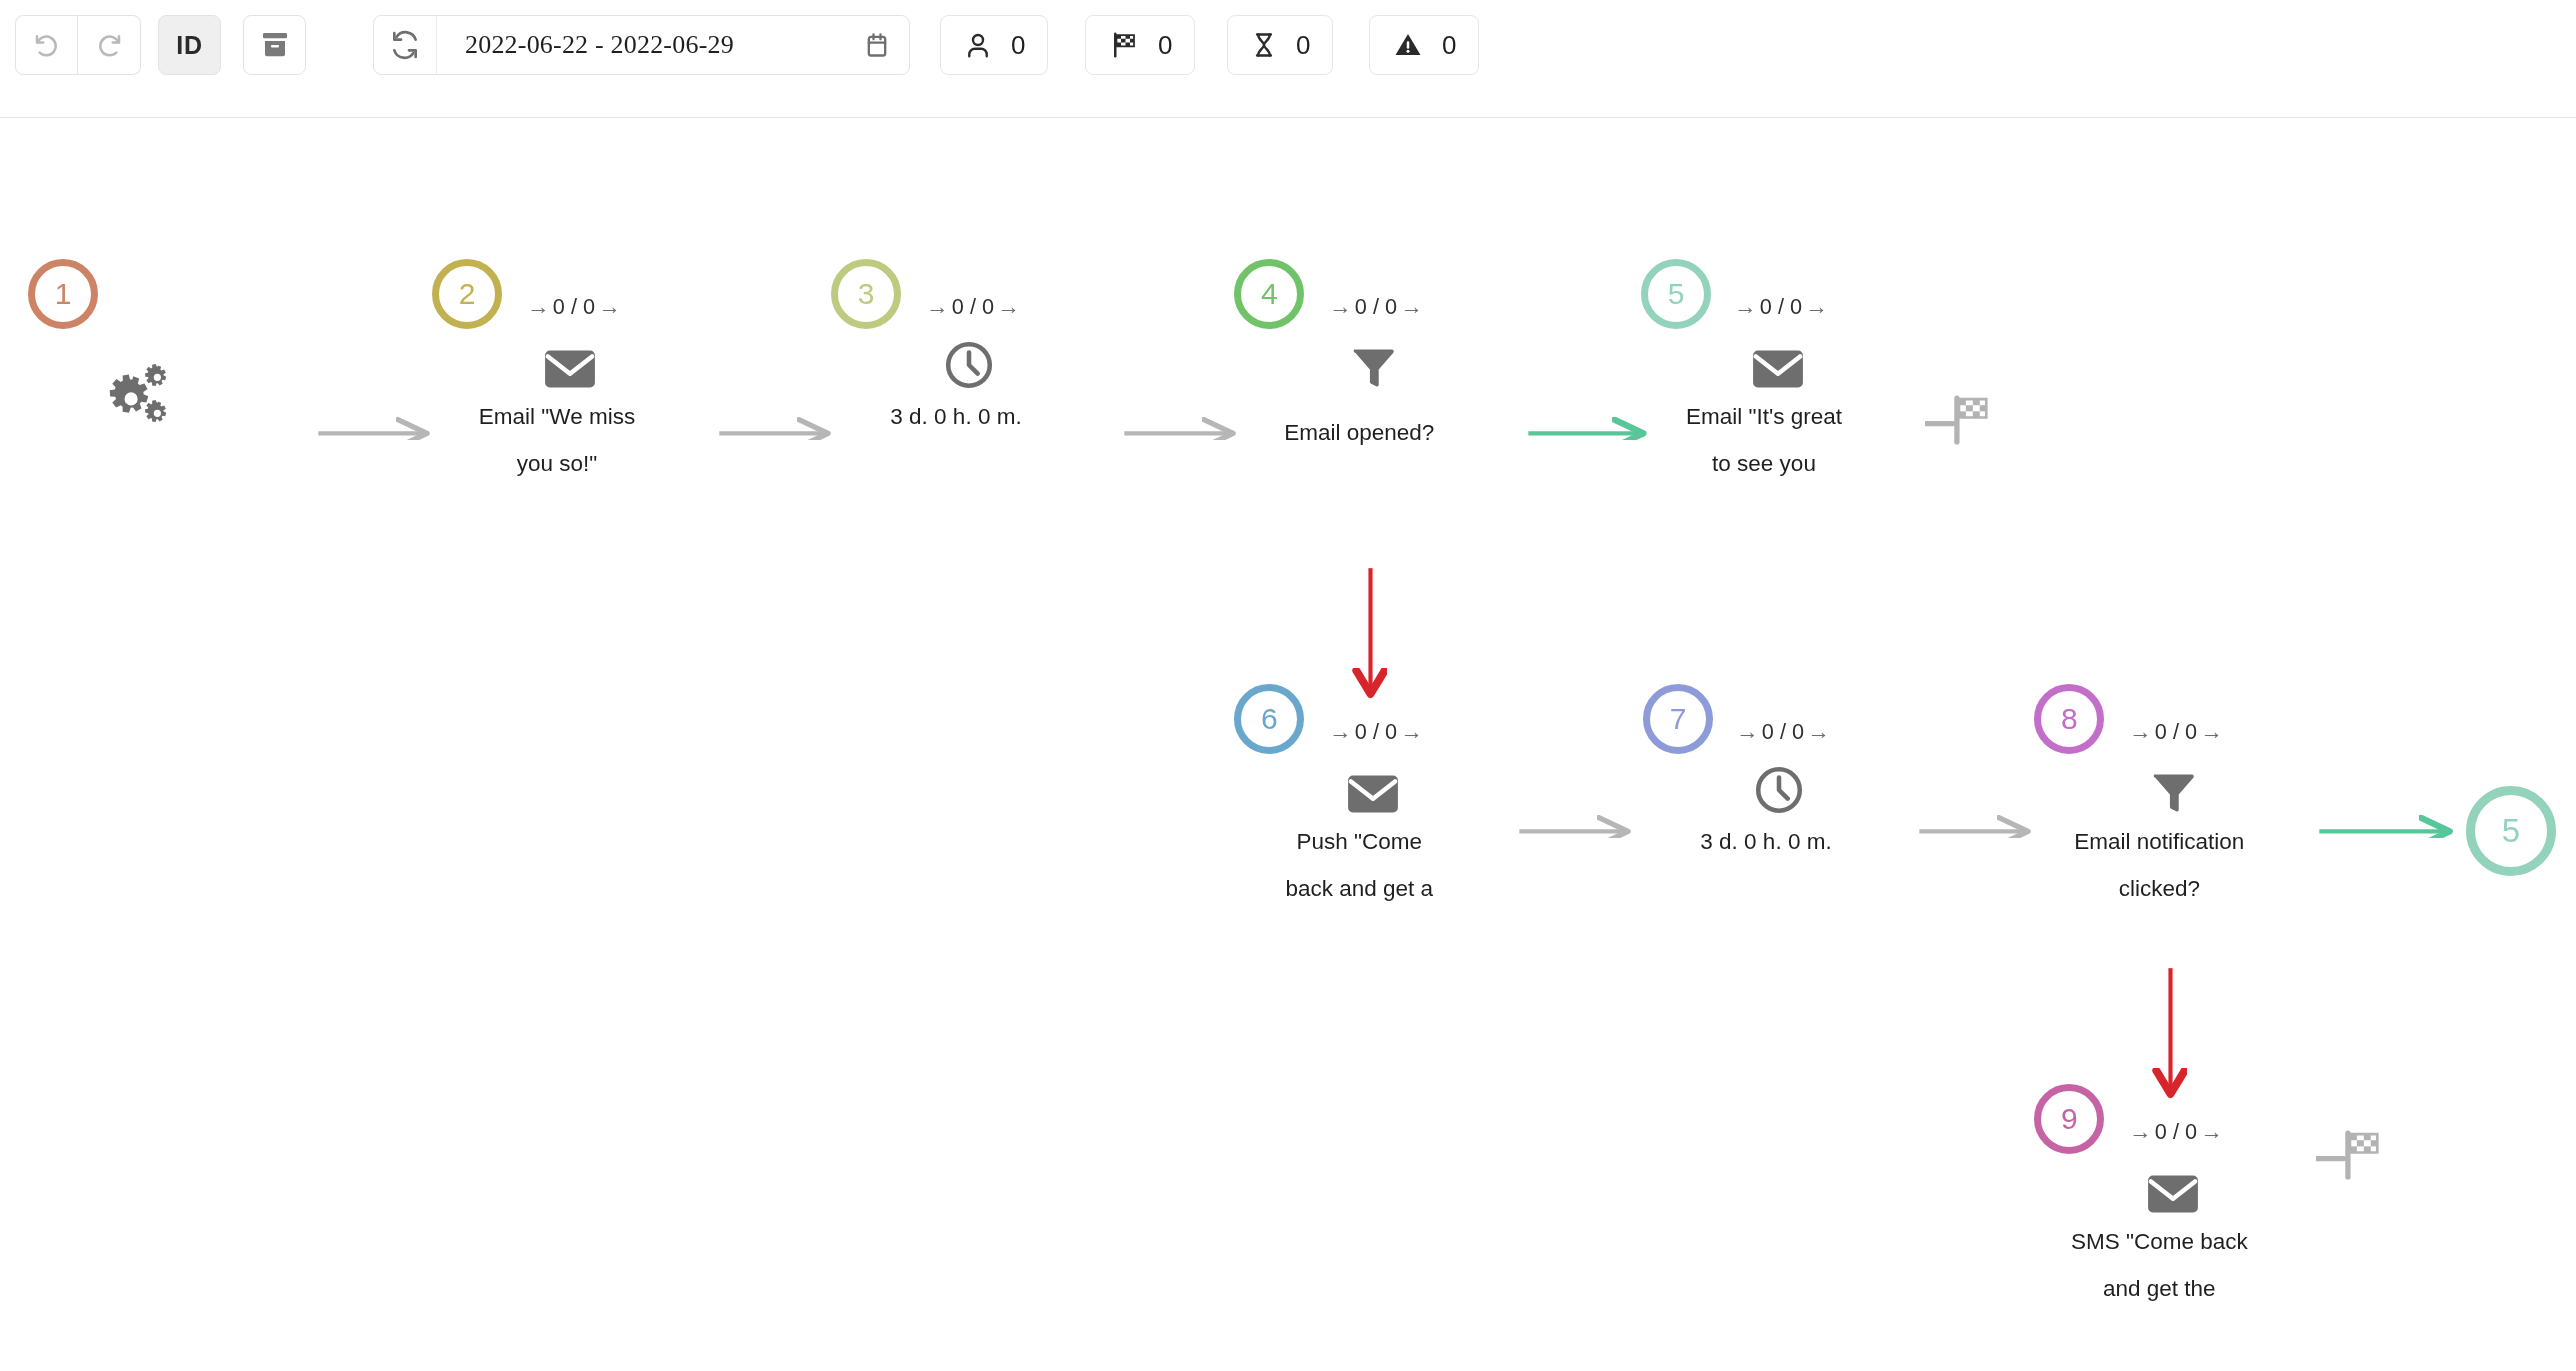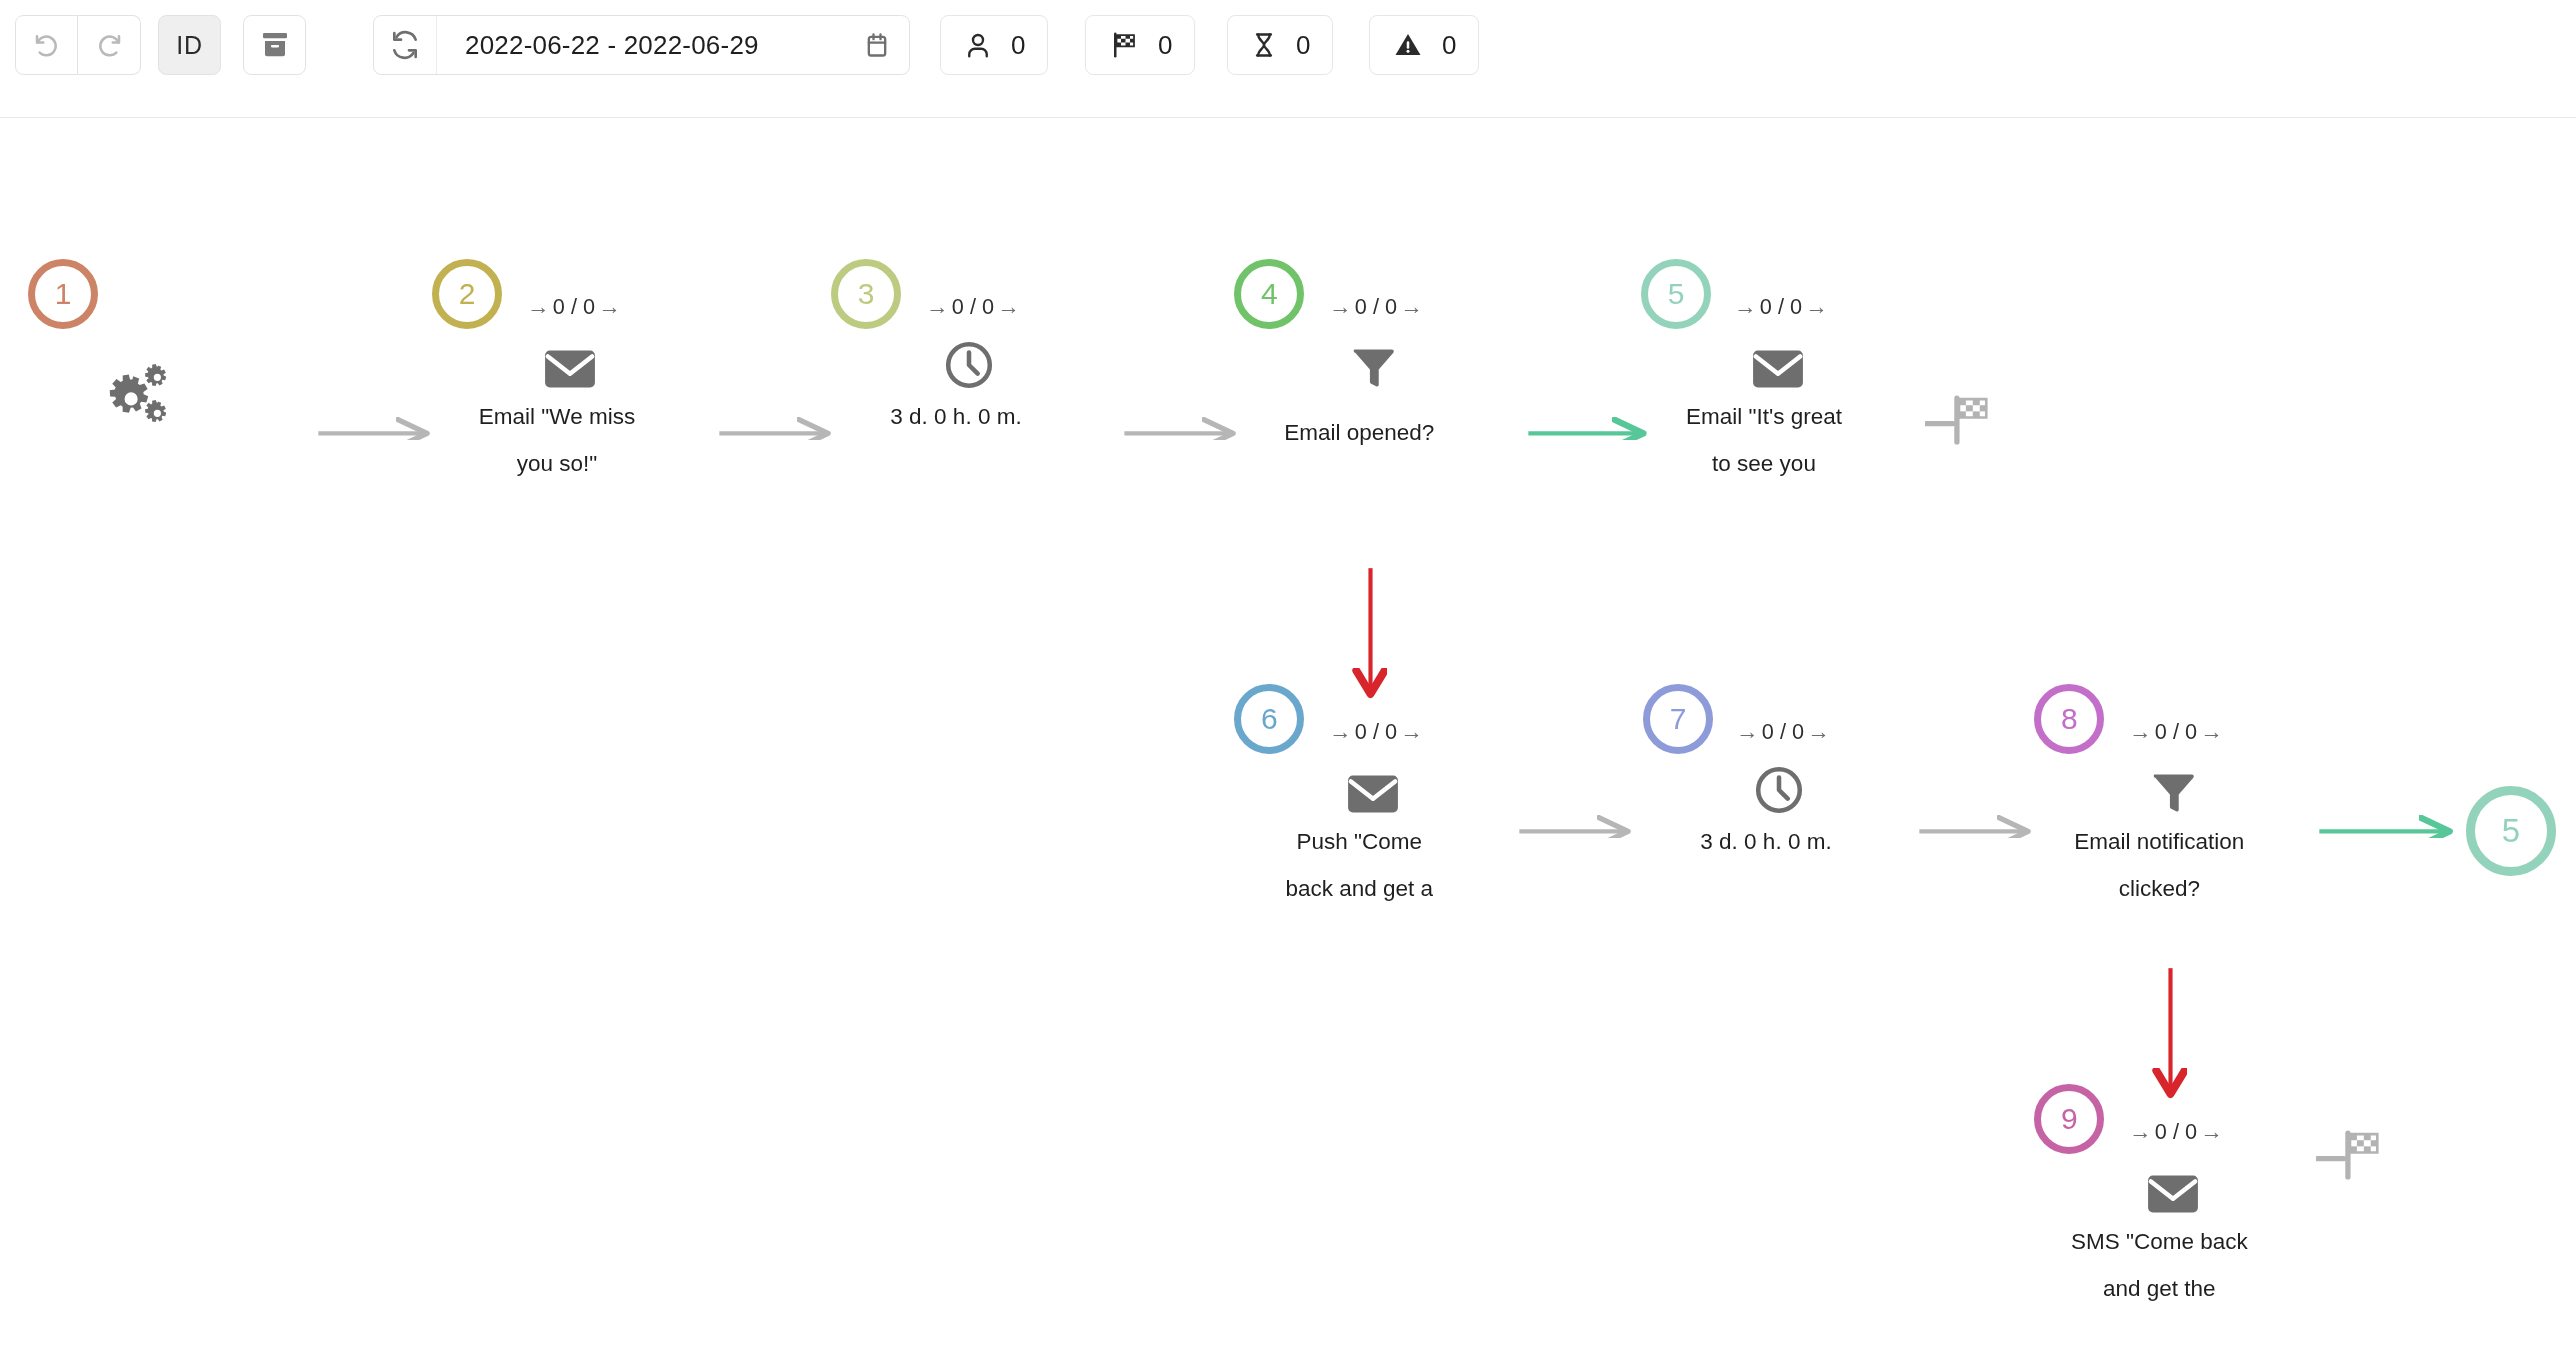"ID" .tb-btn { font-weight: none -> bold }
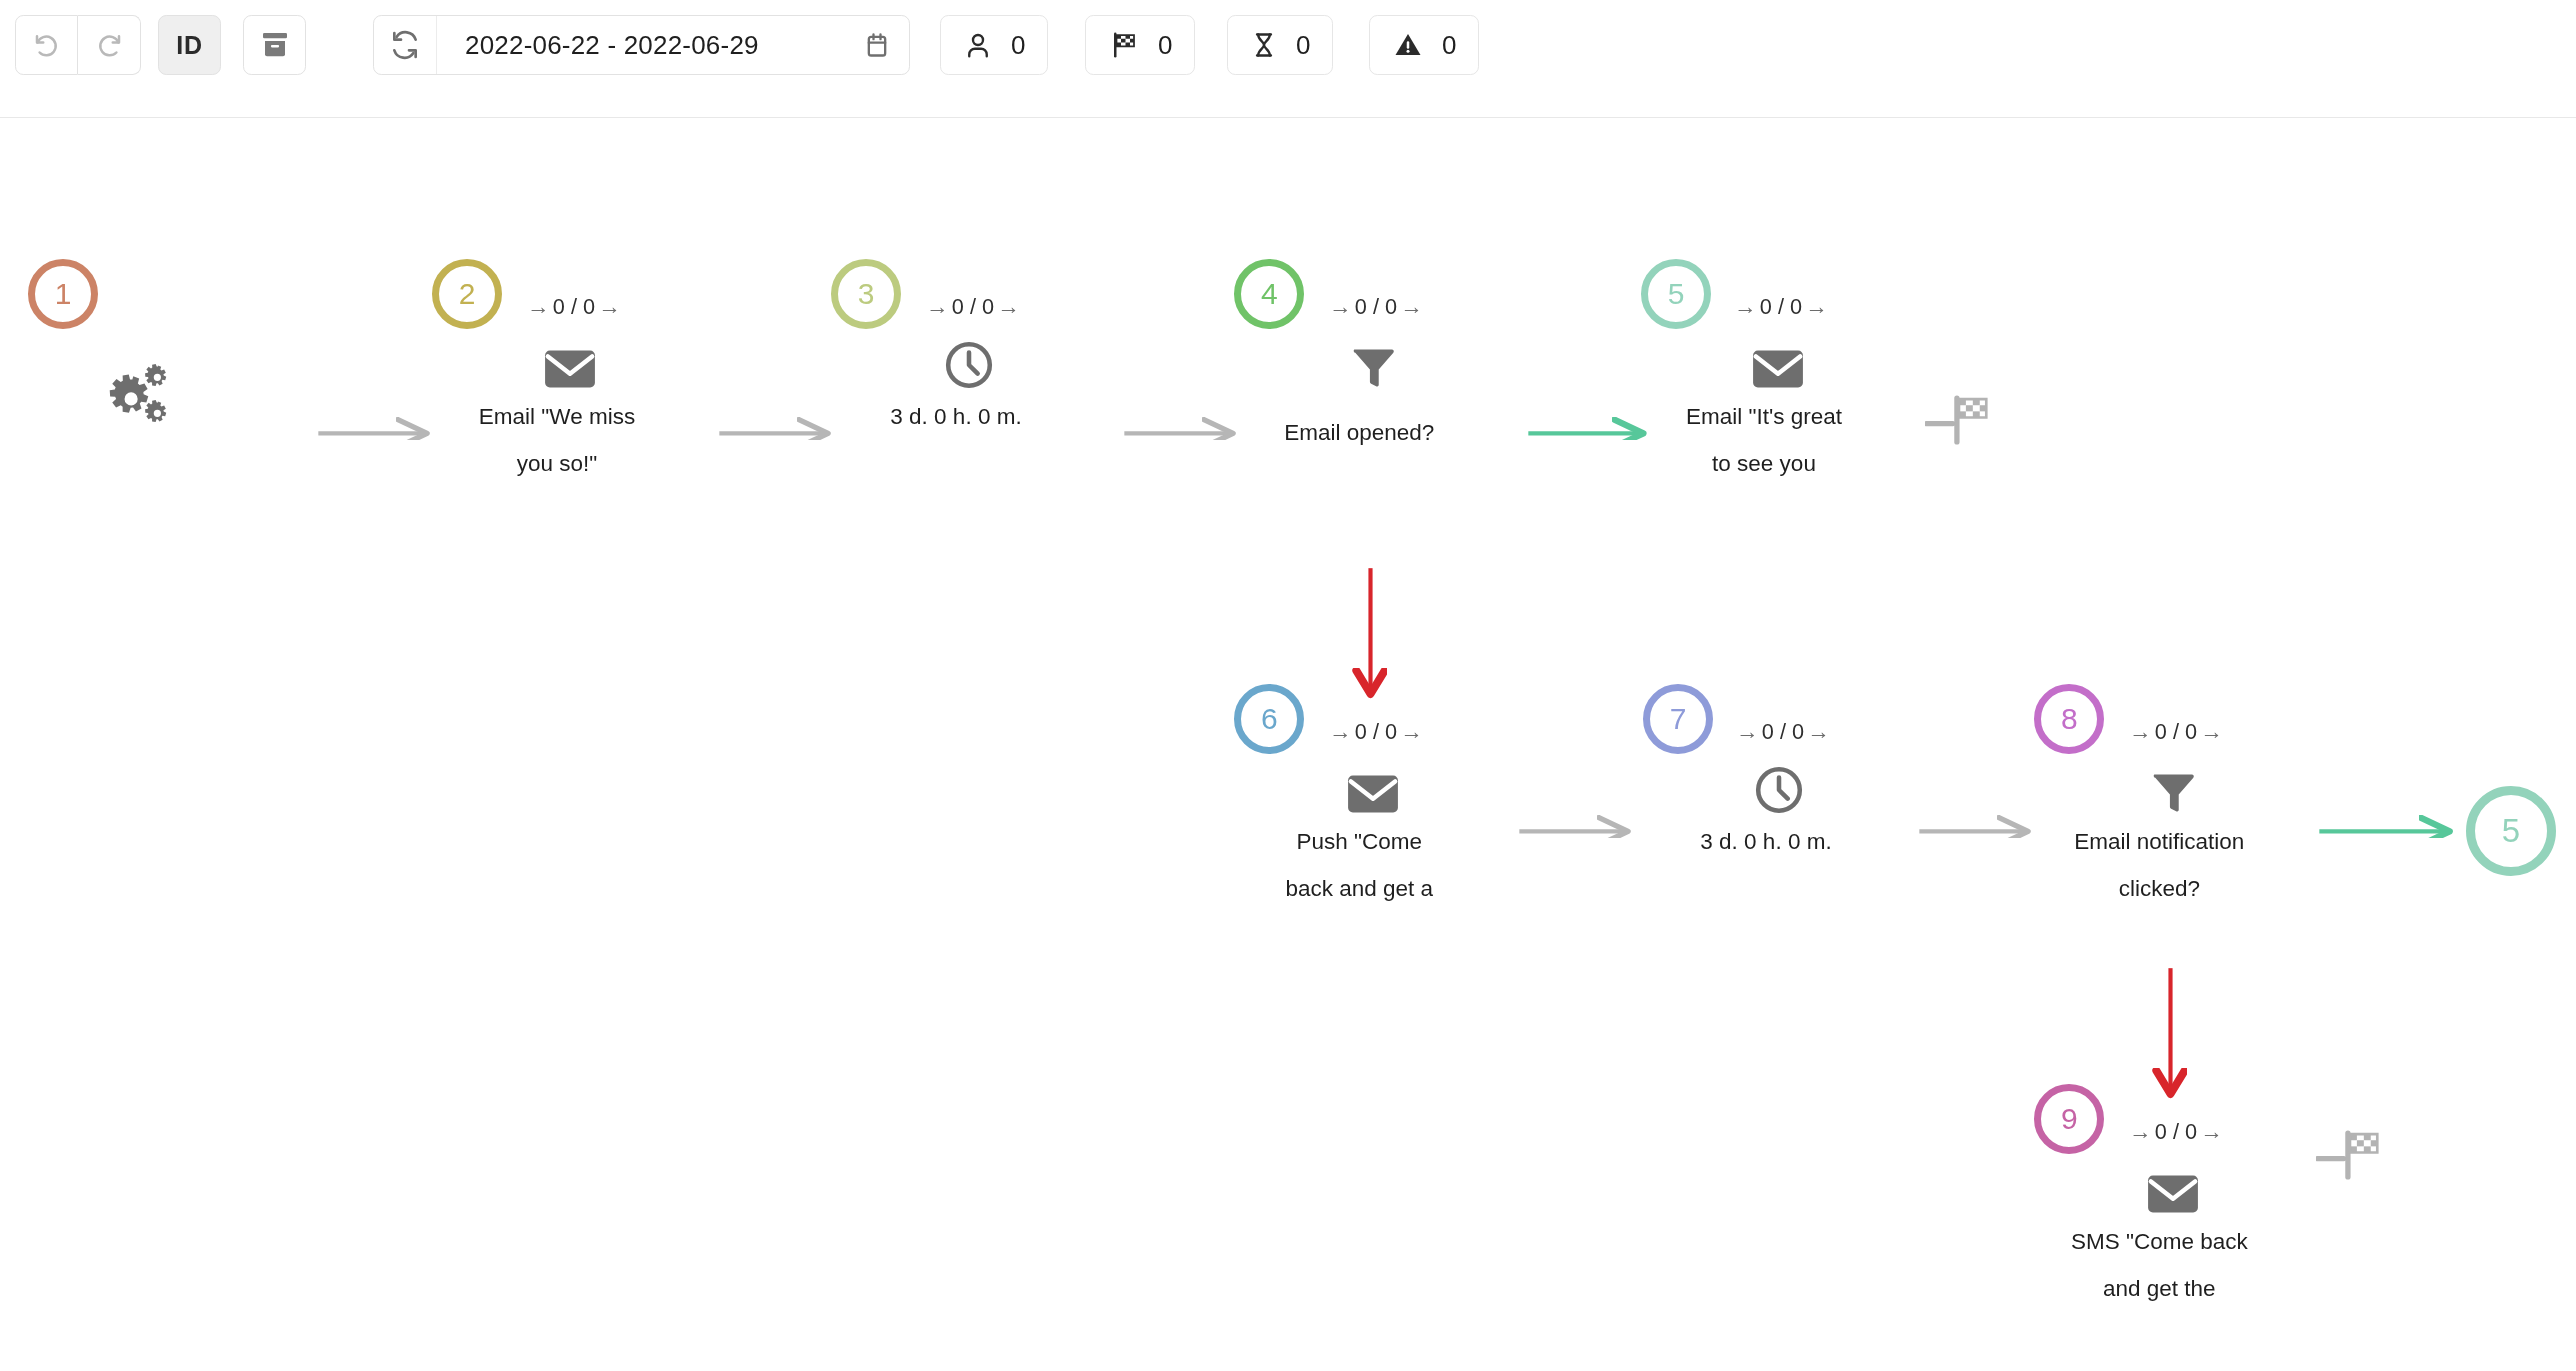"2022-06-22 - 2022-06-29" #date-value { font-family: none -> Liberation Serif, serif }
